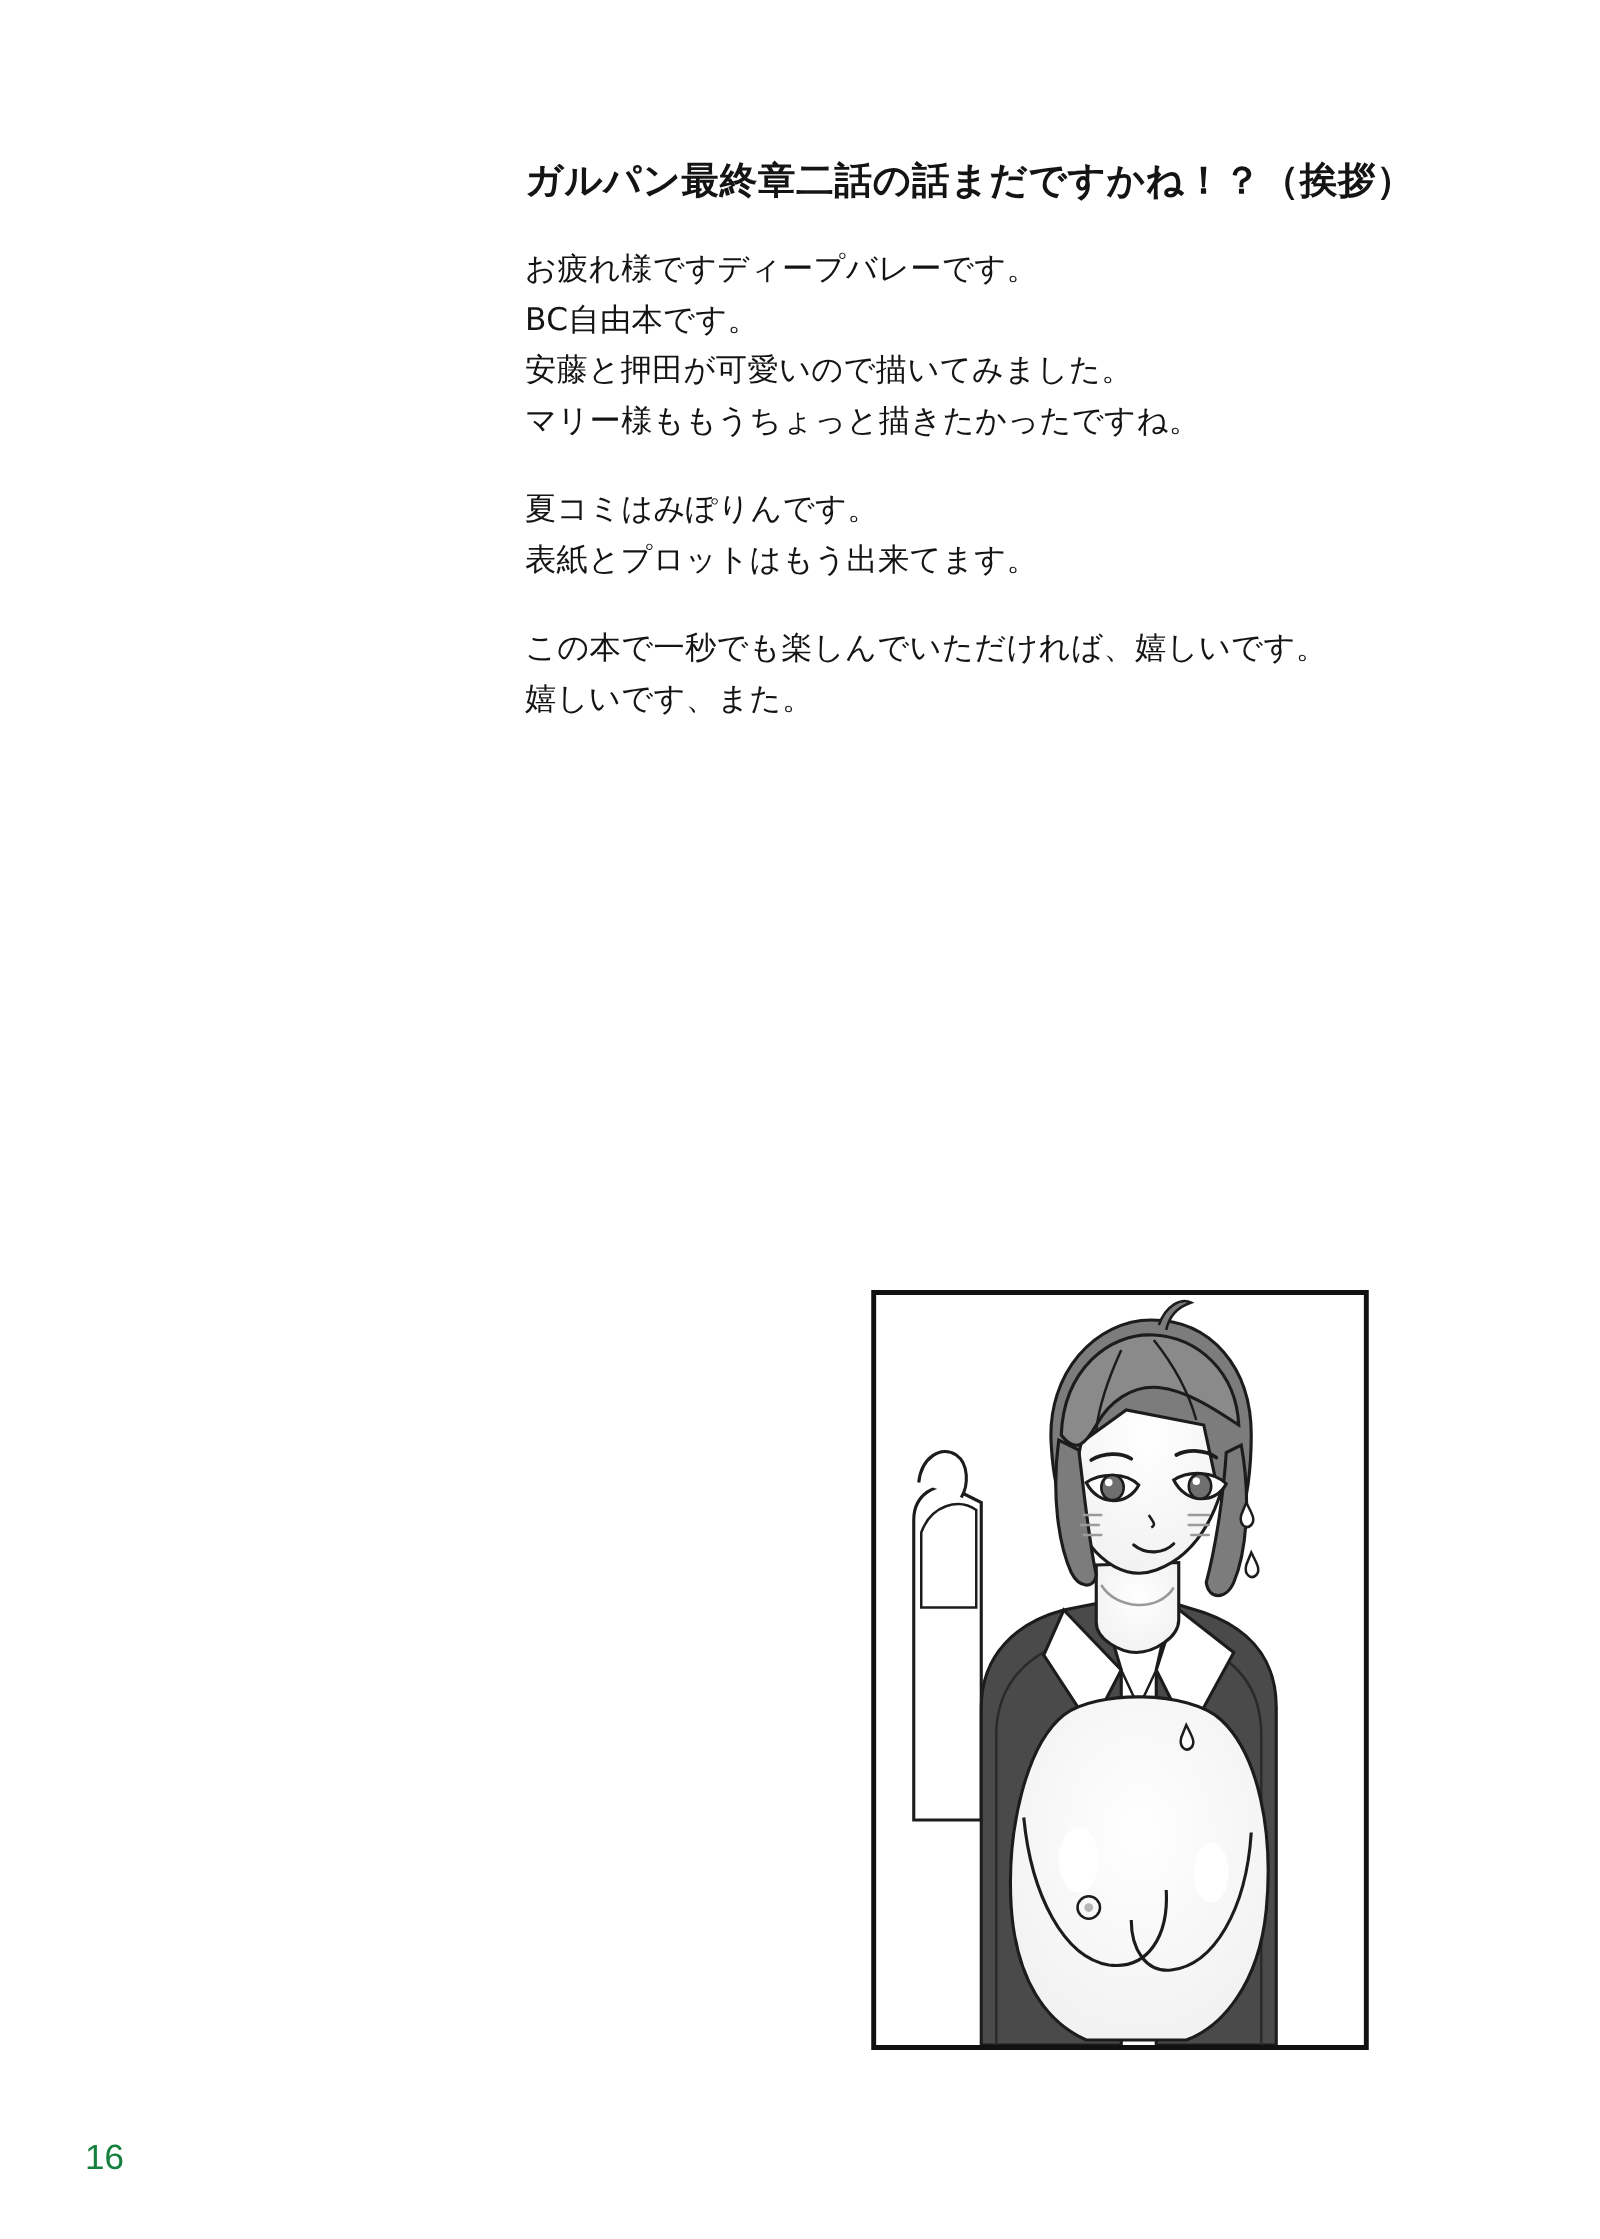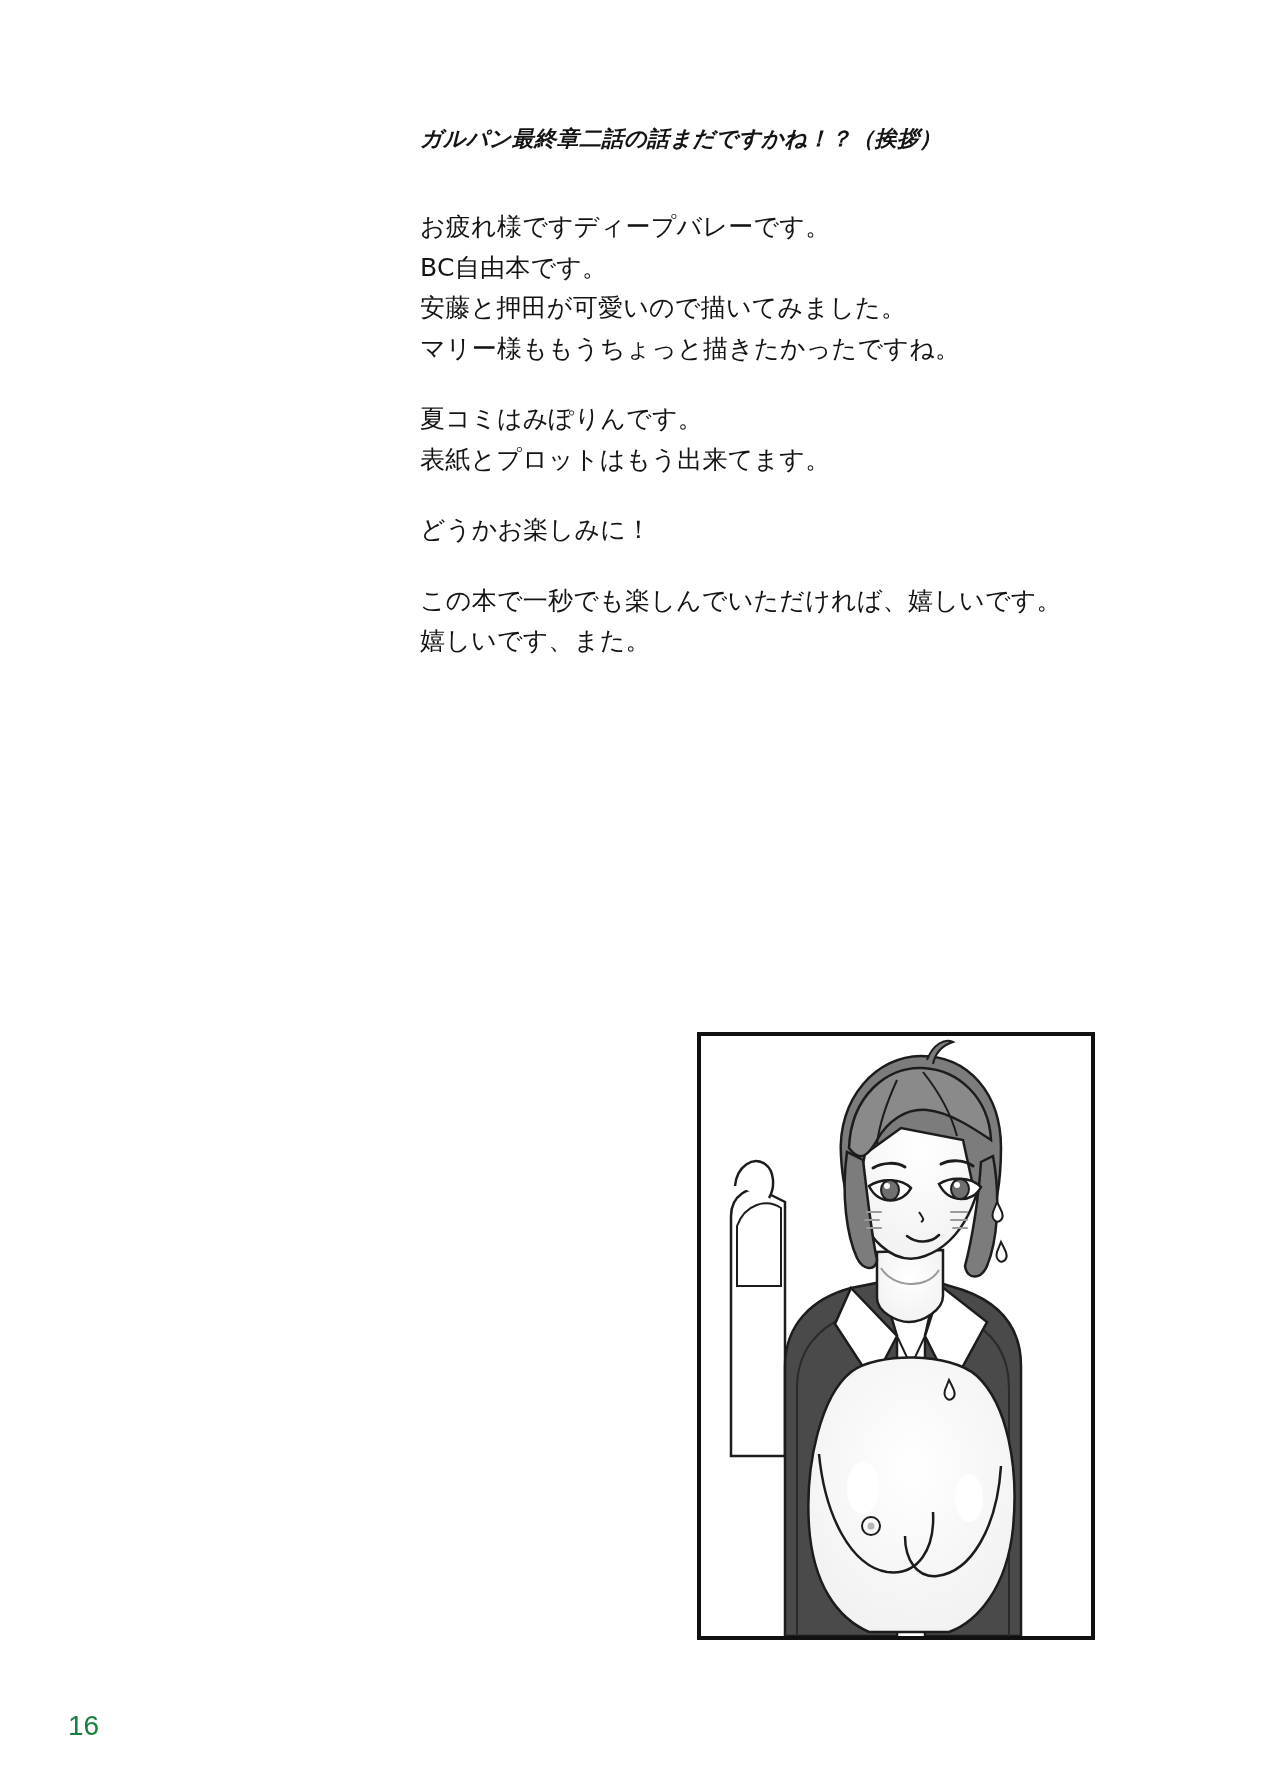"ガルパン最終章二話の話まだですかね！？（挨拶）" .aw-title { font-size: 22px -> 30px; font-style: italic -> none; margin: 0 0 52px 0 -> 0 0 28px 0 }
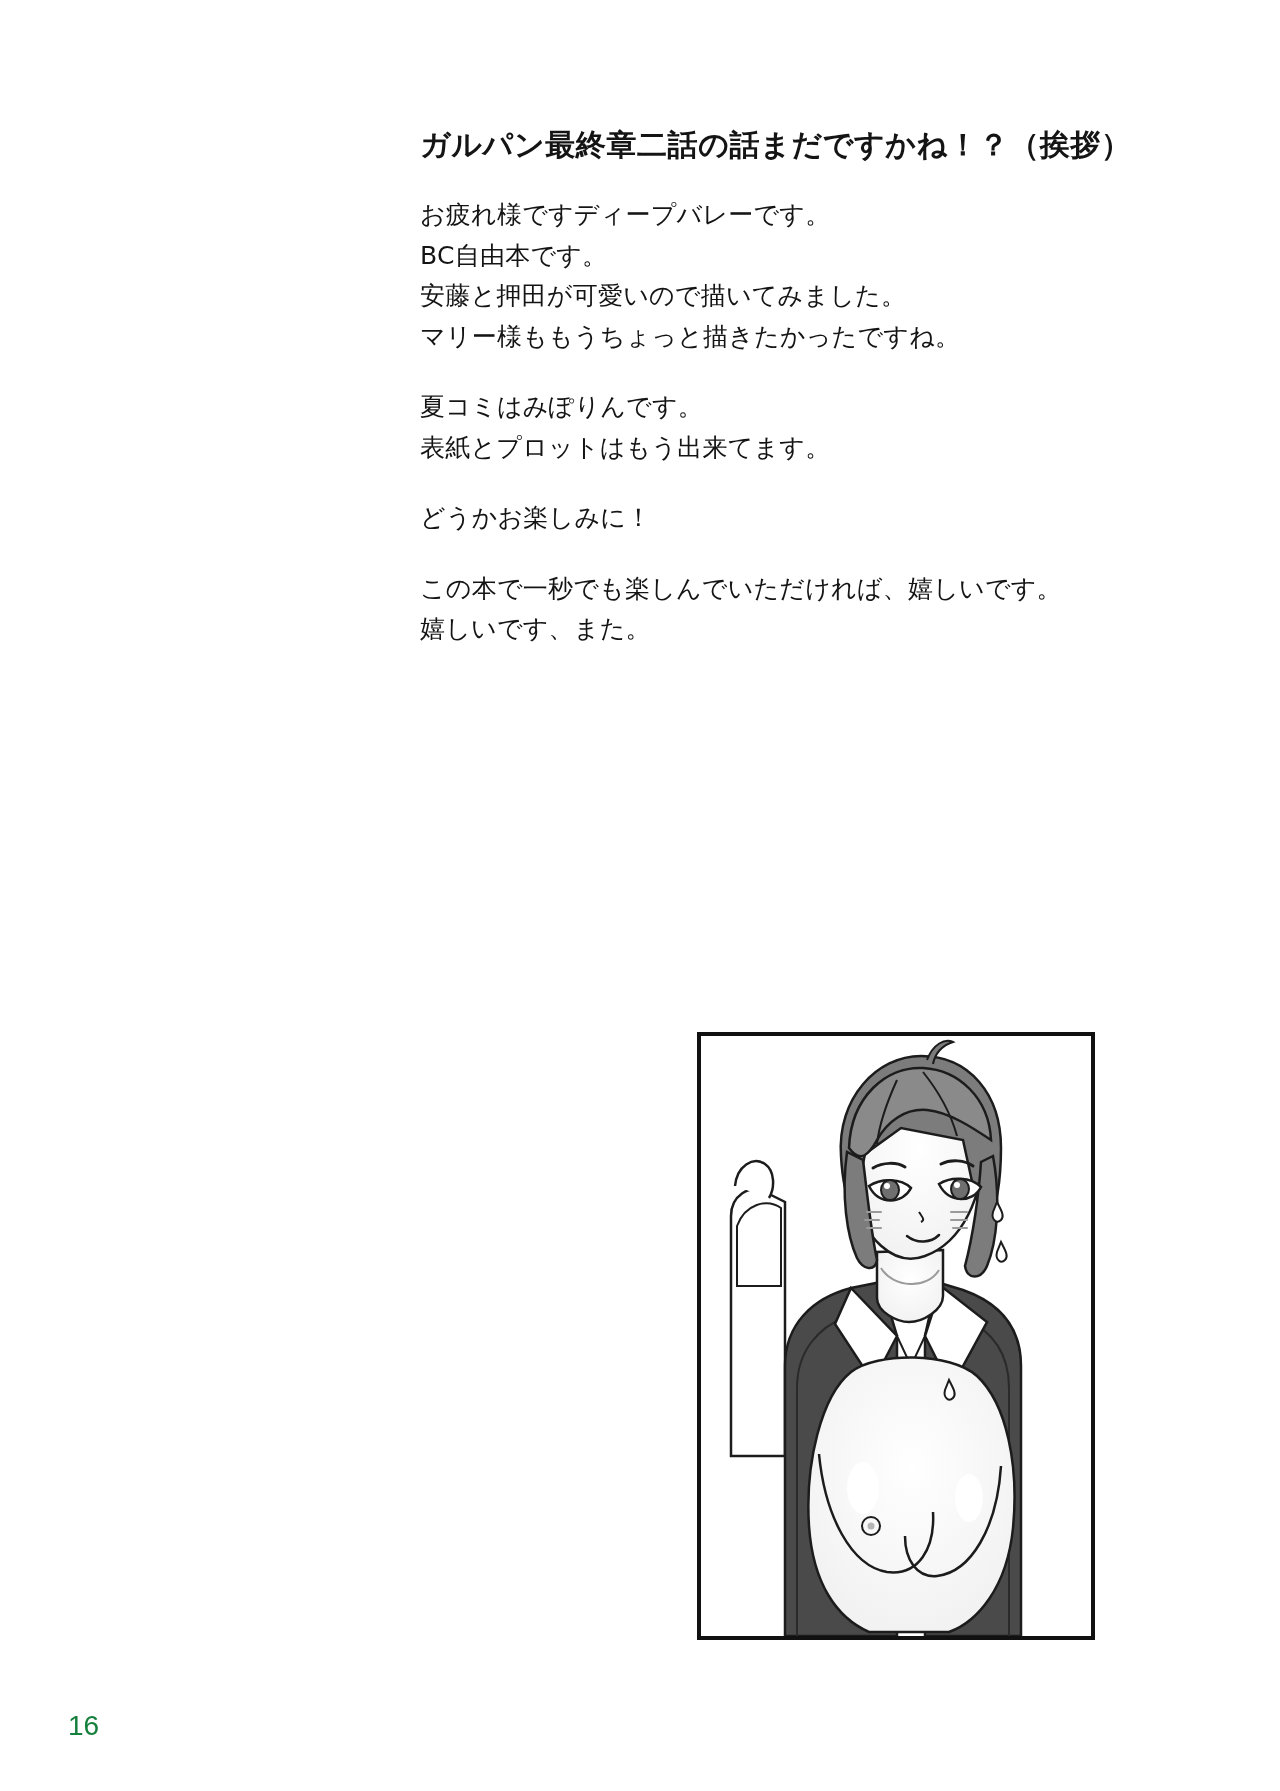"どうかお楽しみに！" span.aw-line { html: <span>どうかお楽しみに！</span> -> none }
